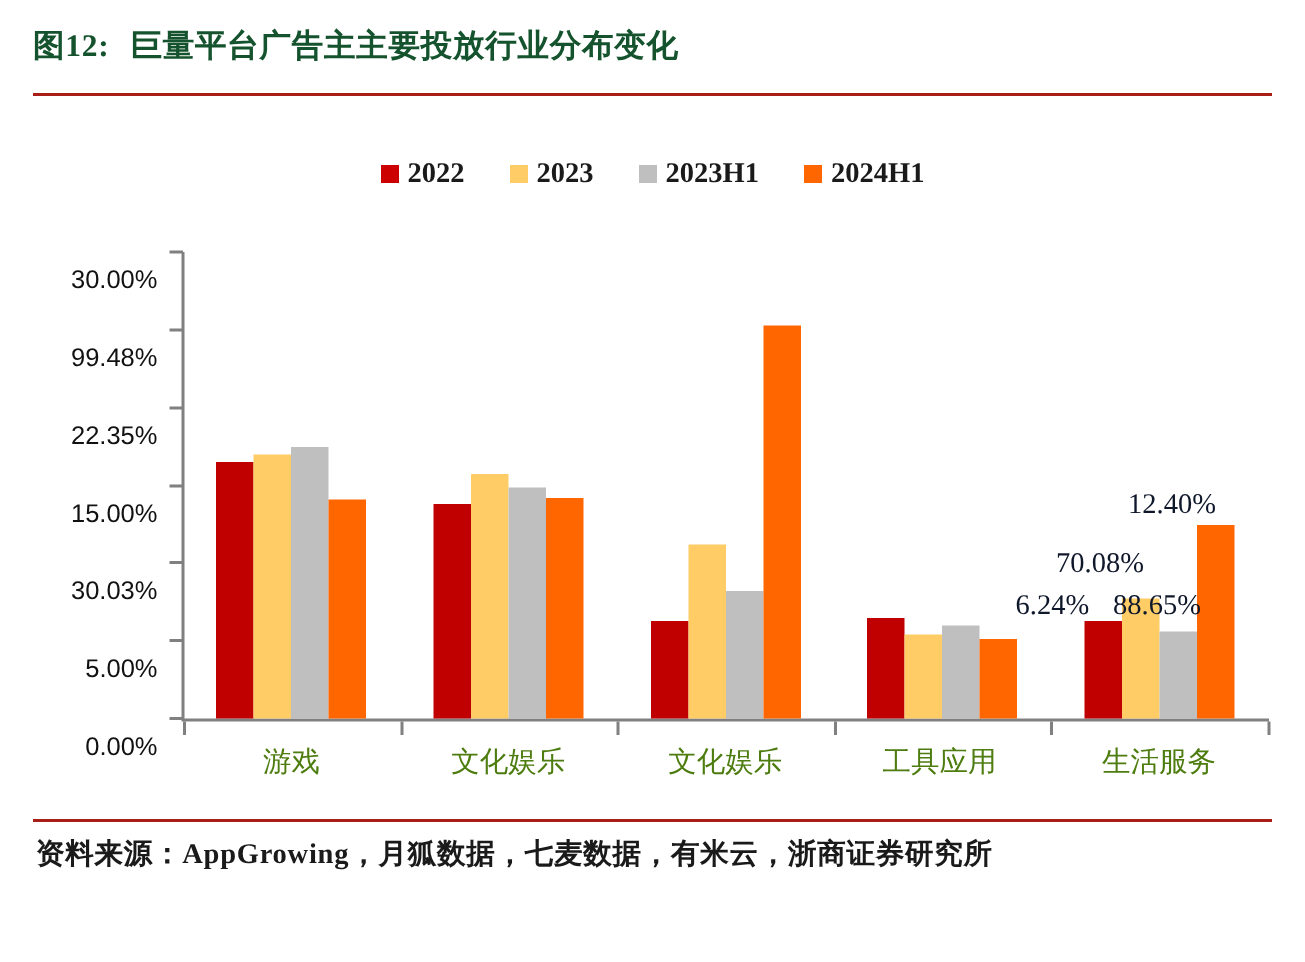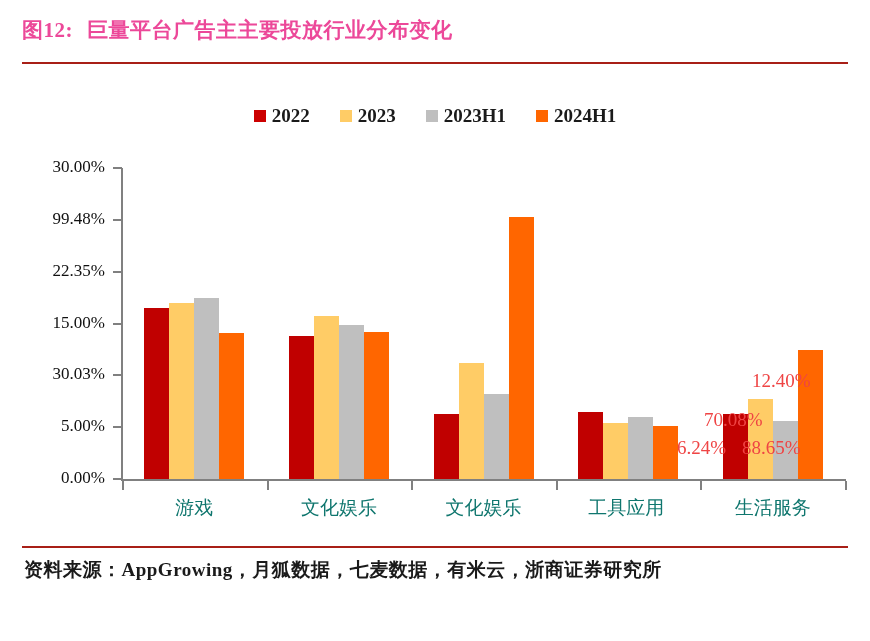"图12: 巨量平台广告主主要投放行业分布变化" .fig-title { color: #ec4899 -> #14532d }
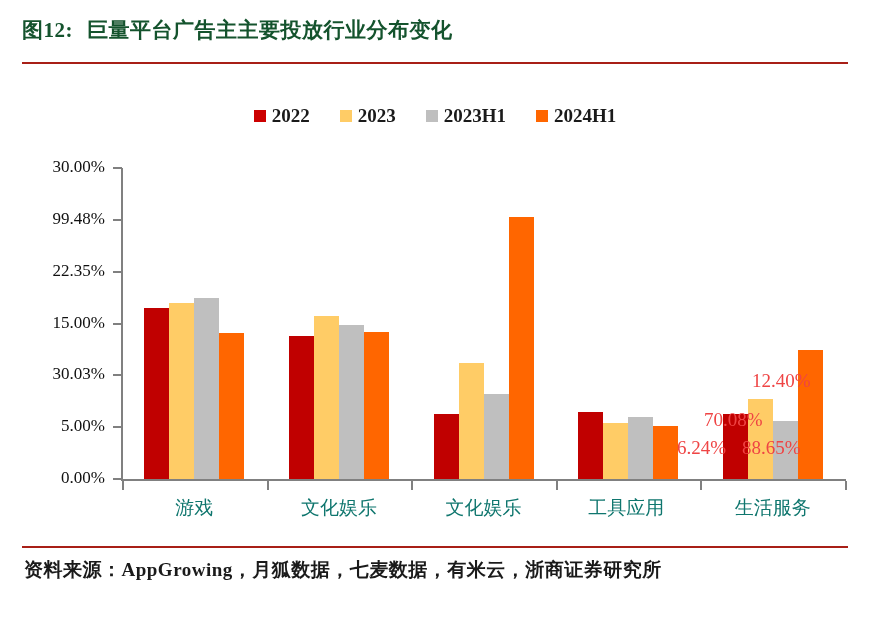"30.00%" .ytick-label { font-family: Liberation Serif, serif -> Liberation Sans, sans-serif; margin-top: none -> 20px }
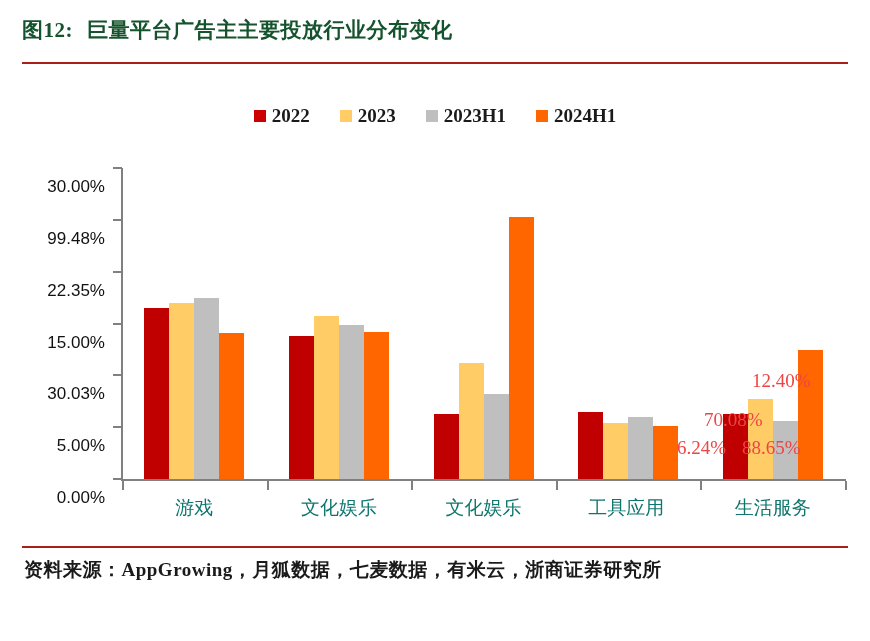"12.40%" .data-label { color: #ef4444 -> #0f172a; margin-top: 44px -> none }
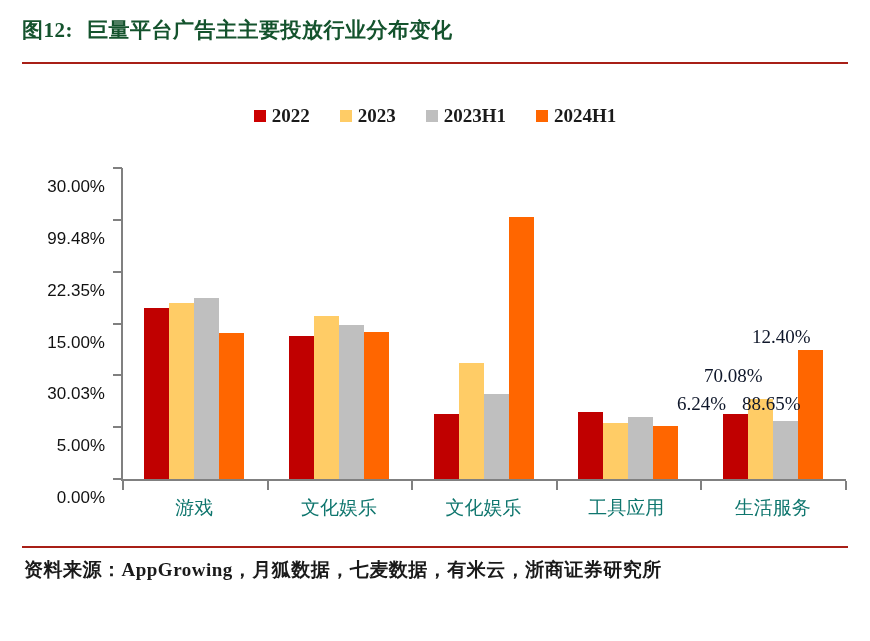"游戏" .cat-label { color: #0f766e -> #4d7c0f }
